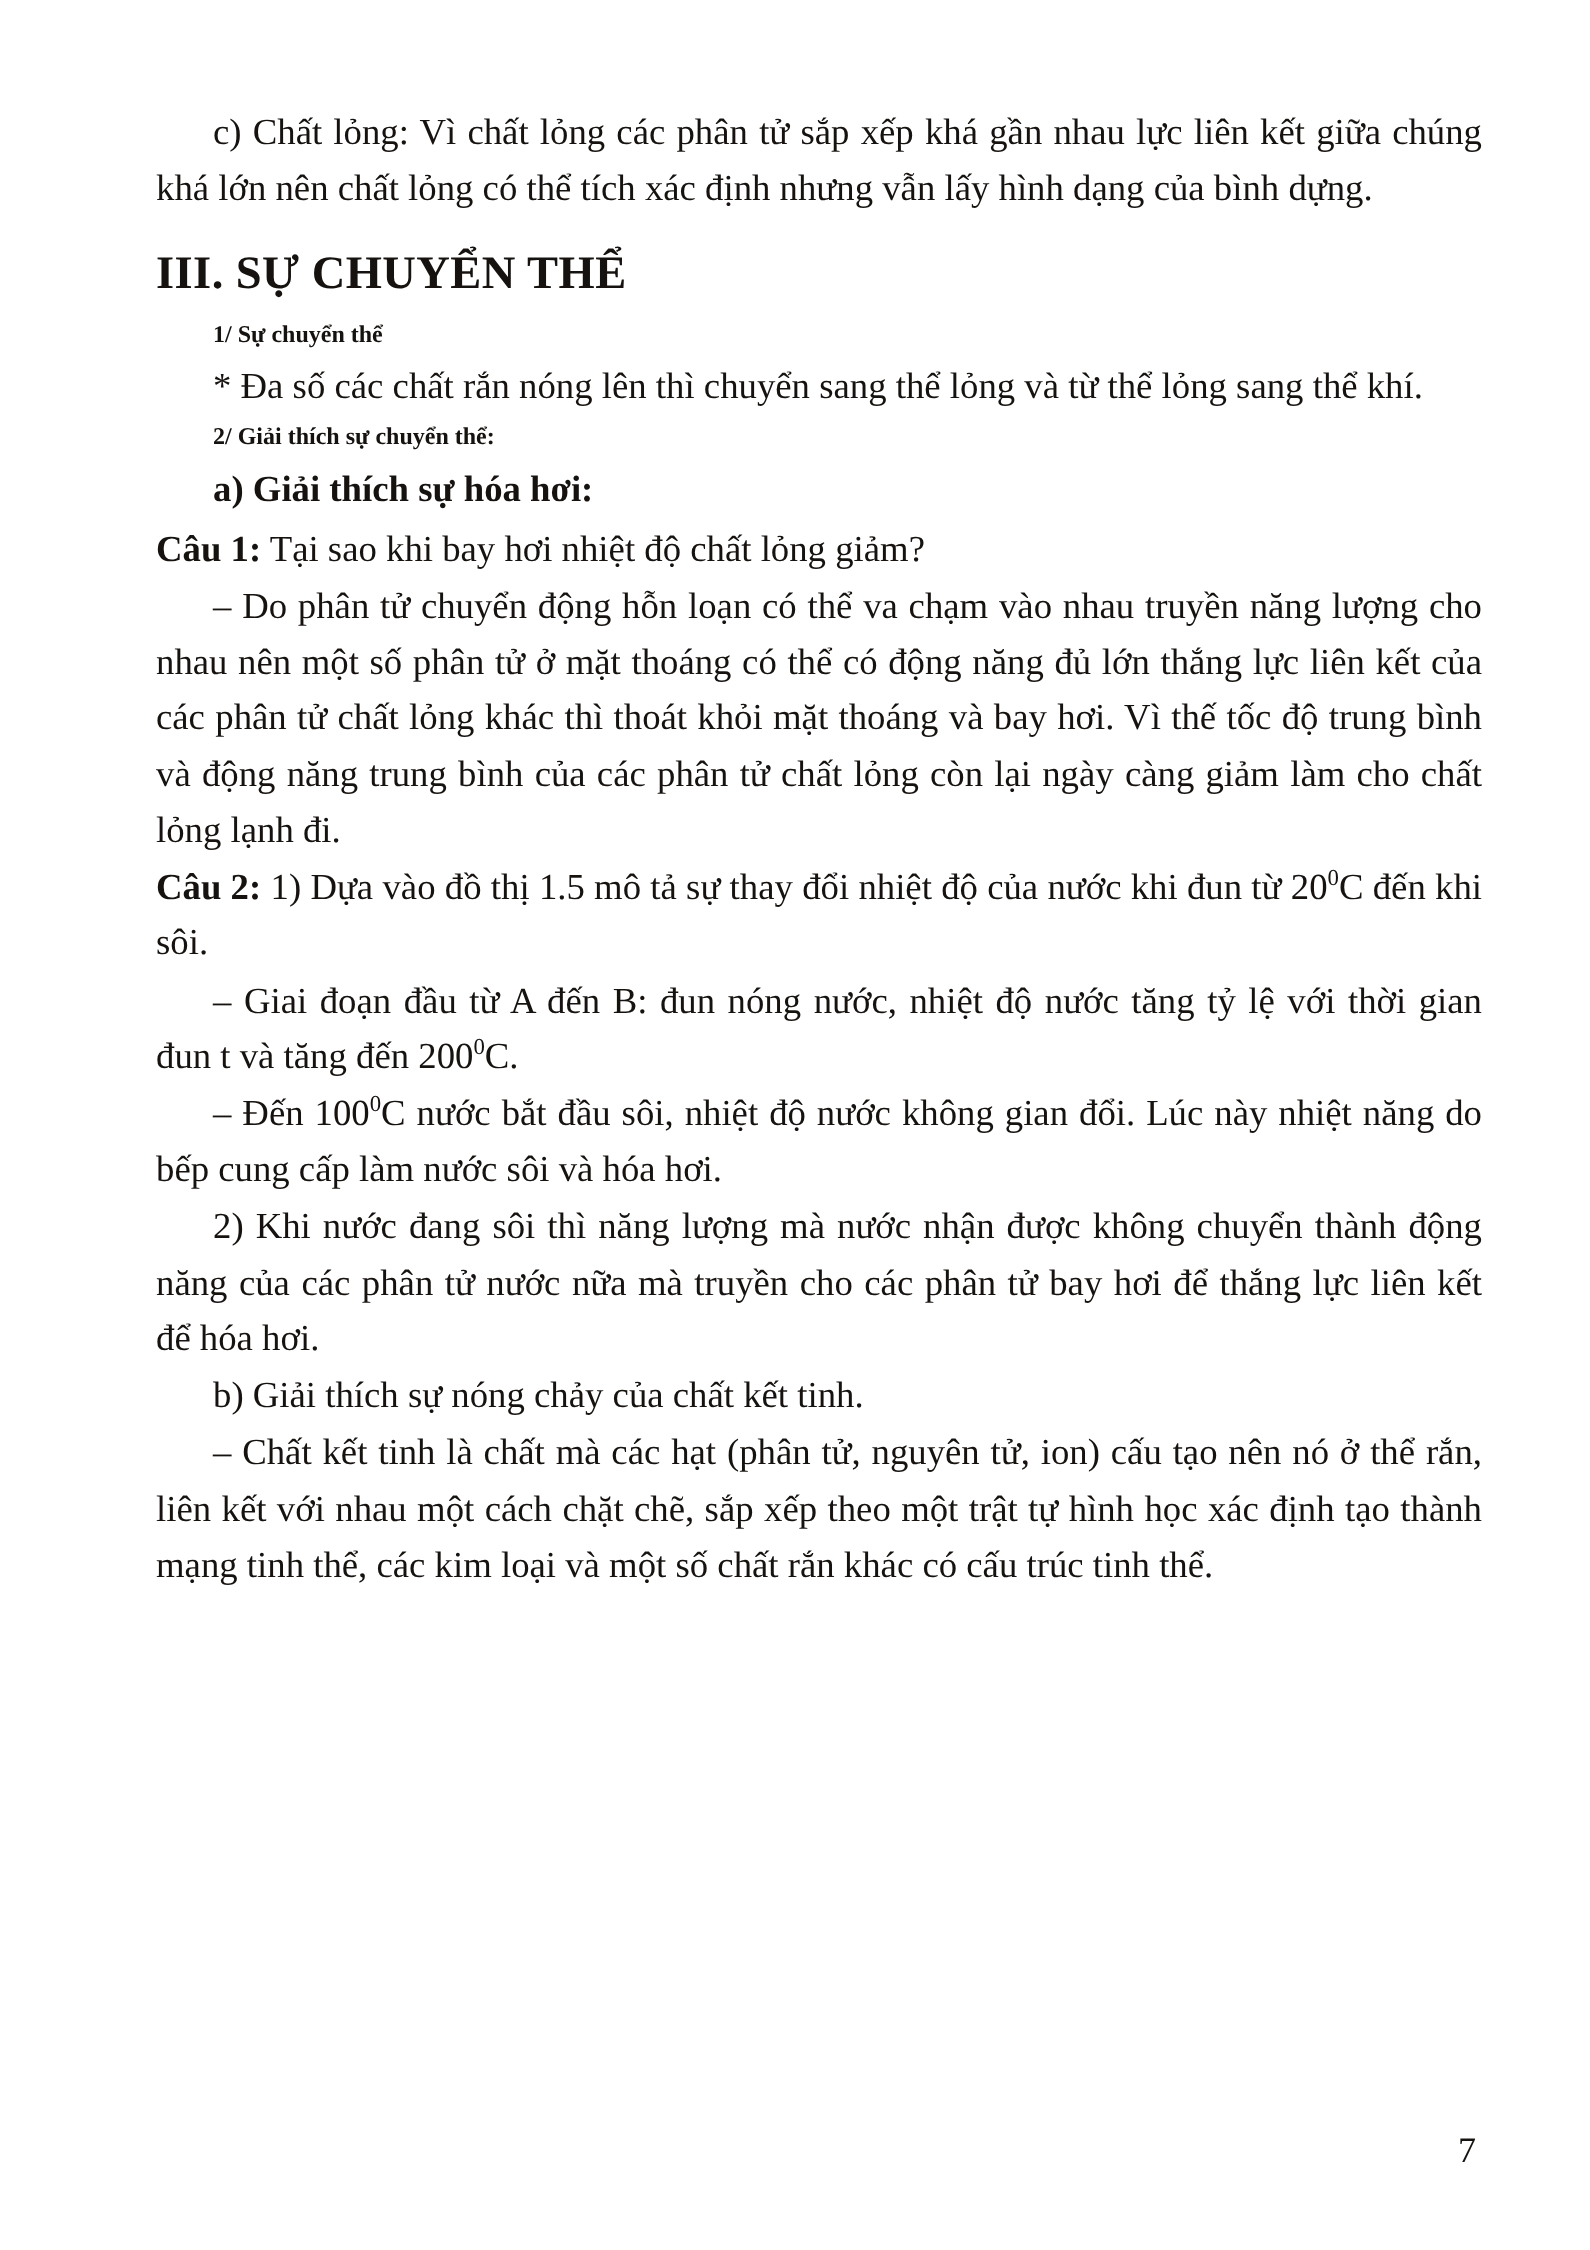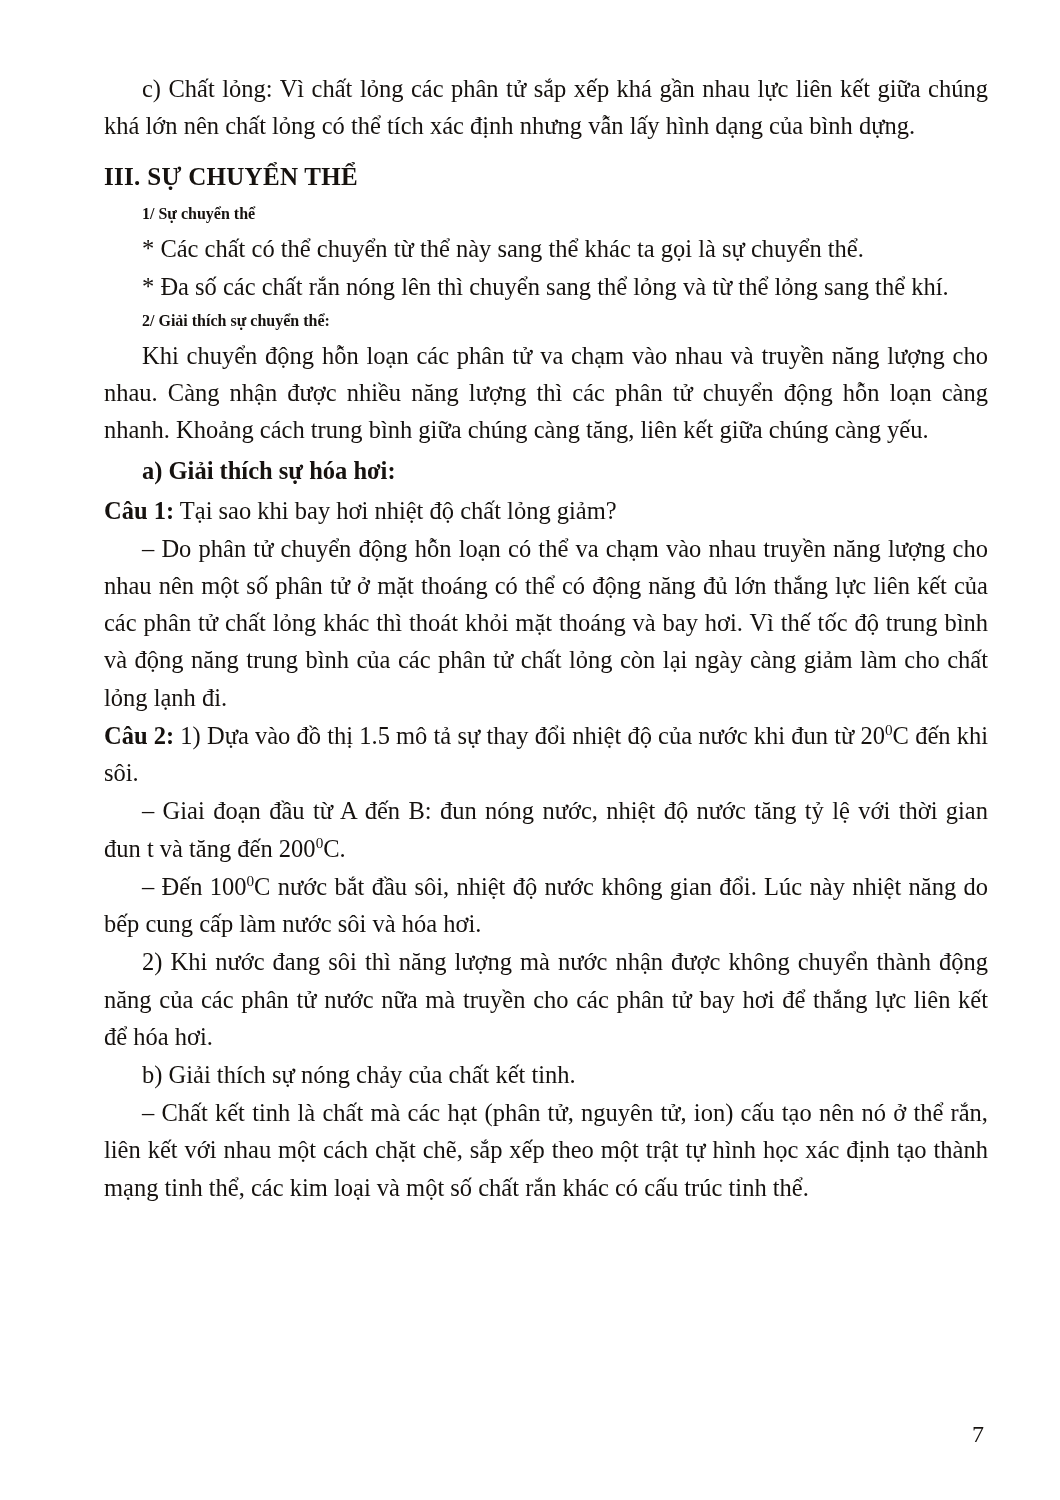"III. SỰ CHUYỂN THỂ" .sec-heading { font-size: 25px -> 31px }
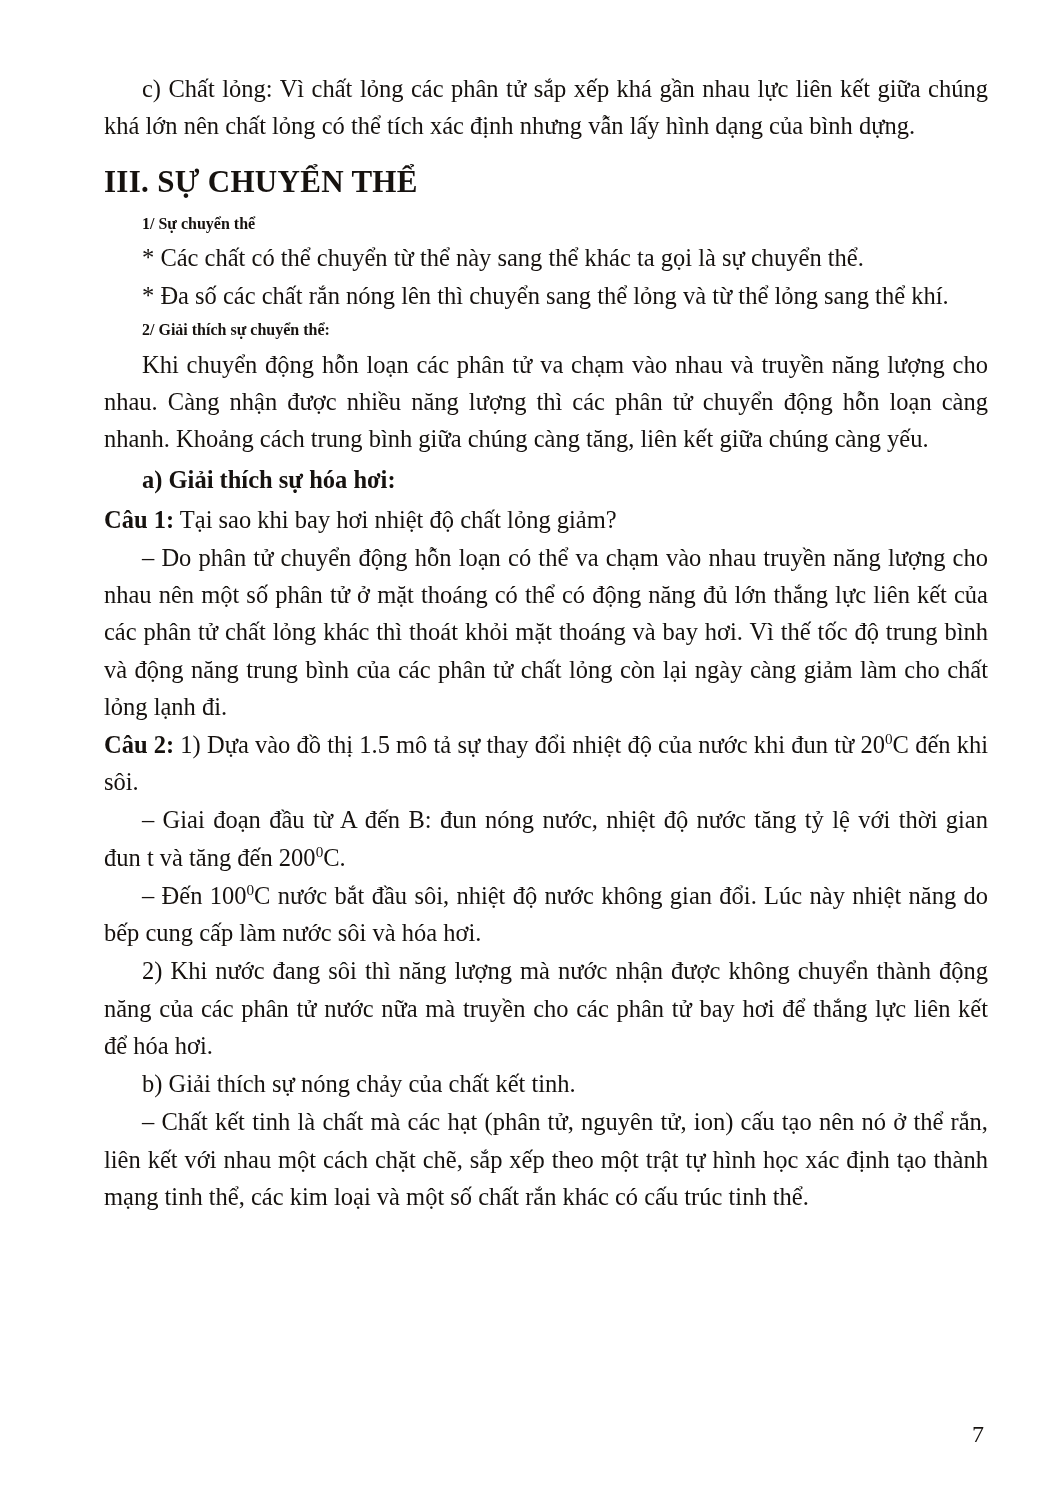"* Các chất có thể" p.star-line { html: <p>* Các chất có thể chuyển từ thể này sang thể khác ta gọi là sự chuyển thể.</p> -> none }
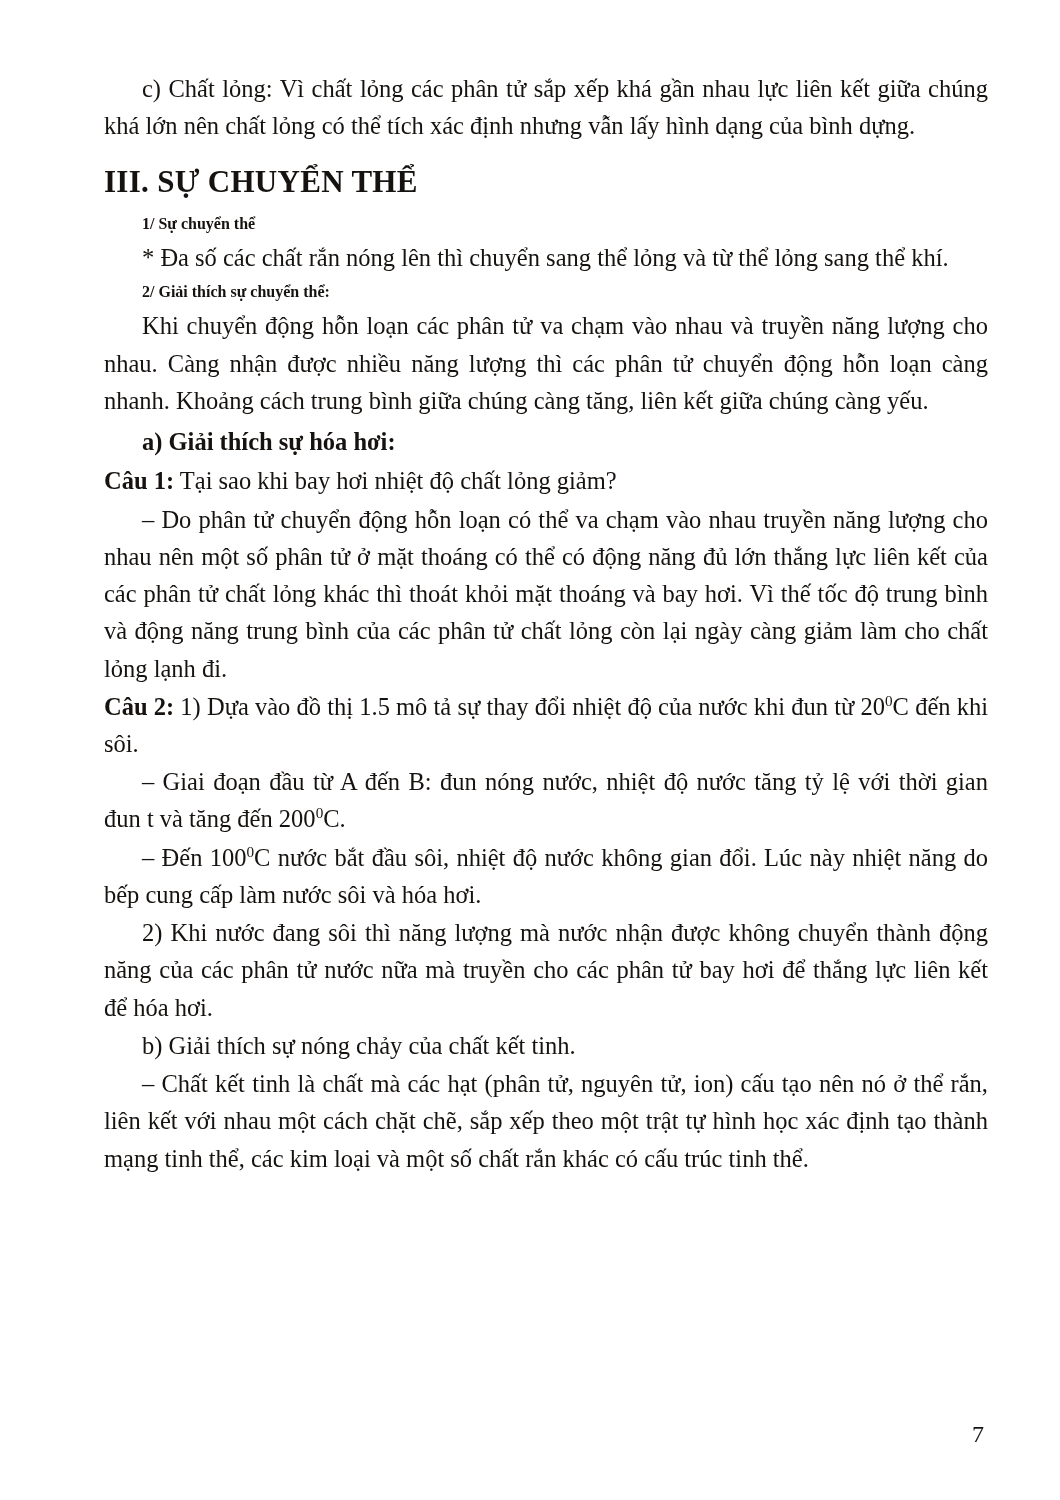"Khi chuyển động hỗn loạn" p.indent { html: <p>Khi chuyển động hỗn loạn các phân tử va chạm vào nhau và truyền năng lượng cho nhau. Càng nhận được nhiều năng lượng thì các phân tử chuyển động hỗn loạn càng nhanh. Khoảng cách trung bình giữa chúng càng tăng, liên kết giữa chúng càng yếu.</p> -> none }
